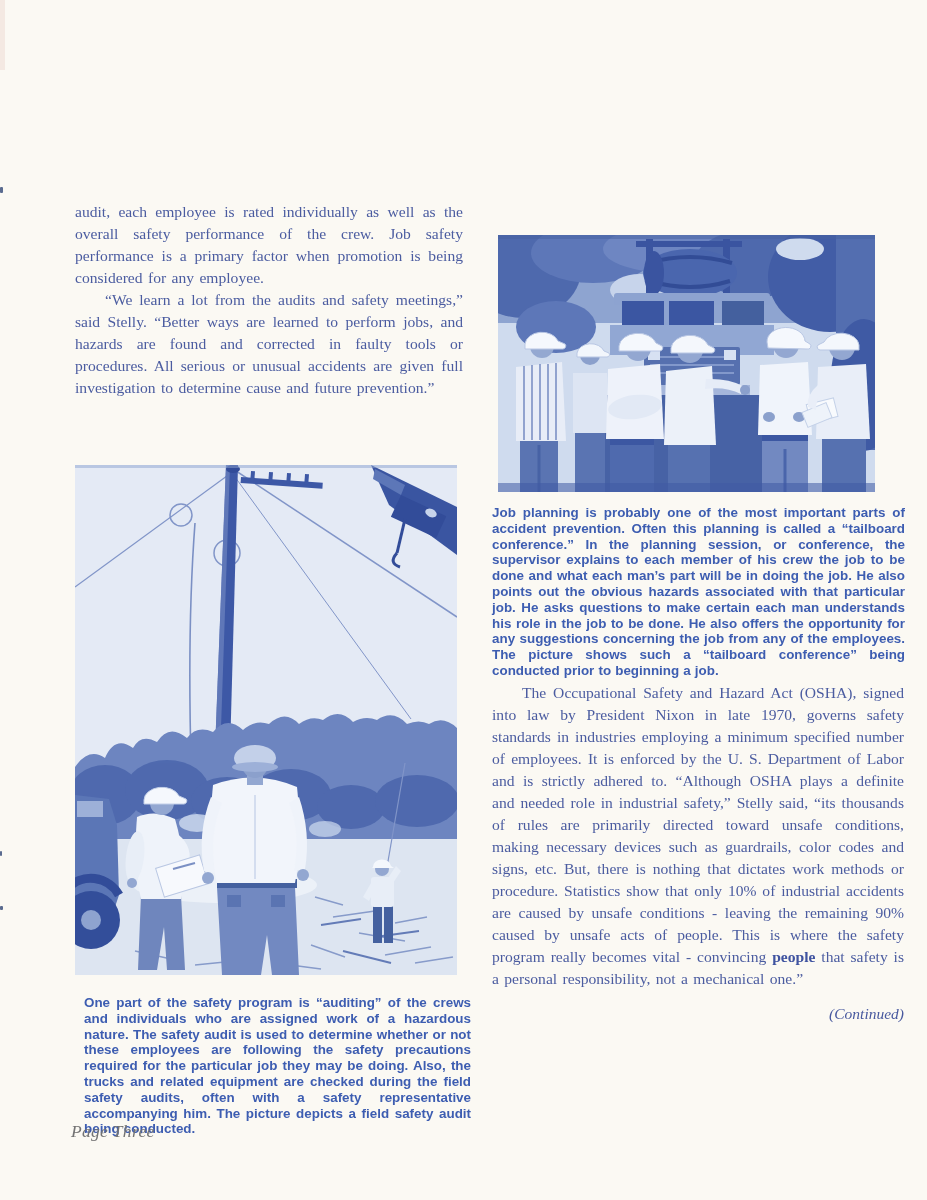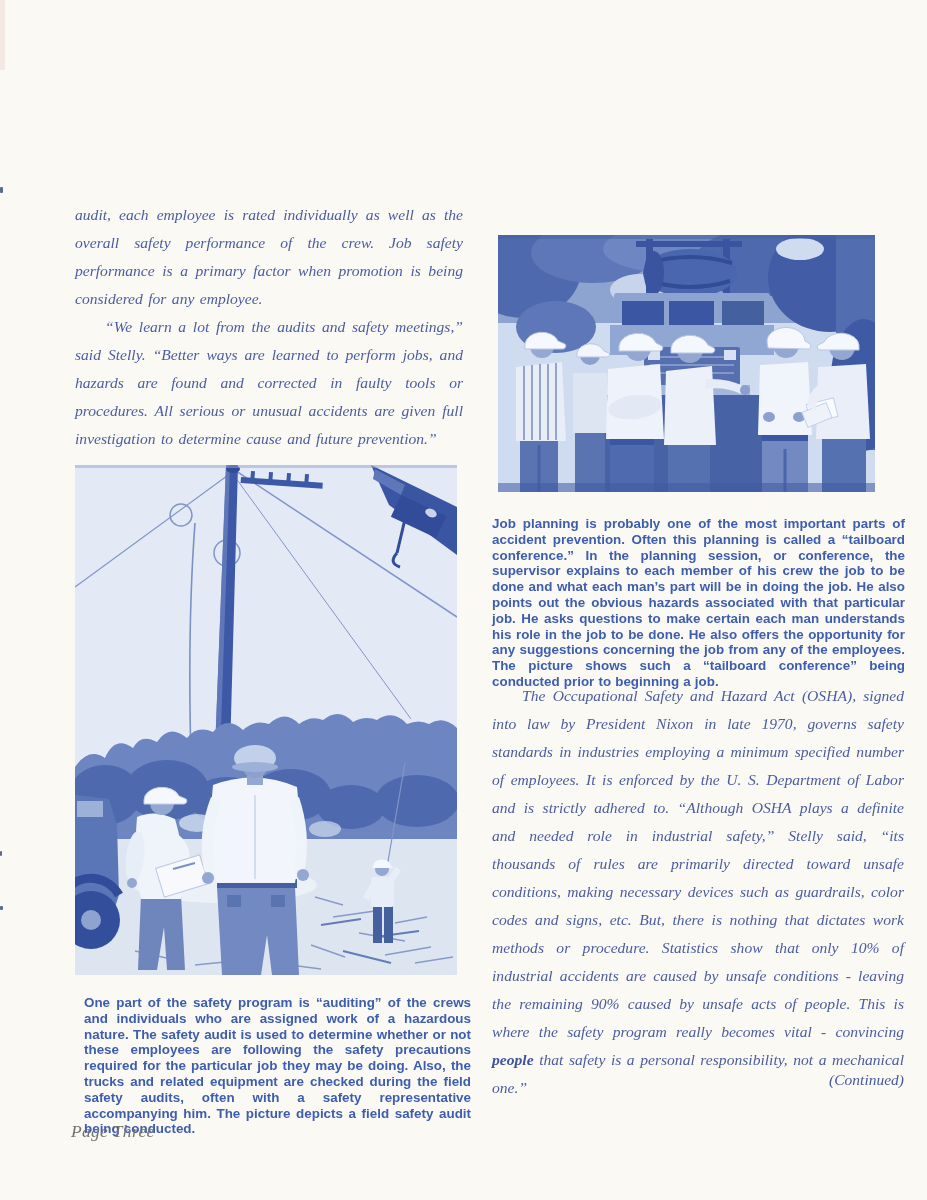"audit, each employee is rated" p.body { font-style: italic -> none; line-height: 28px -> 22px }
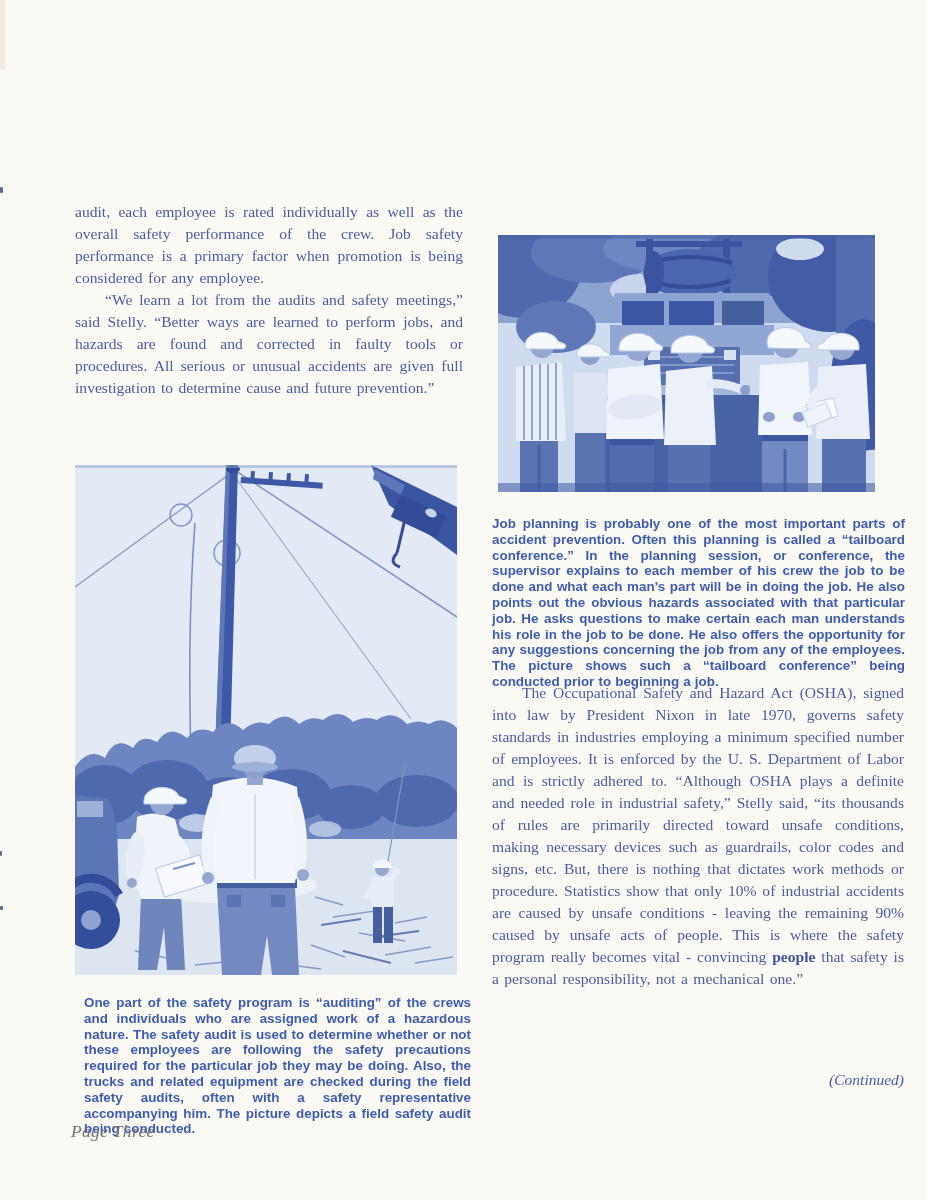"Job planning is probably one" .caption-right { top: 516px -> 505px }
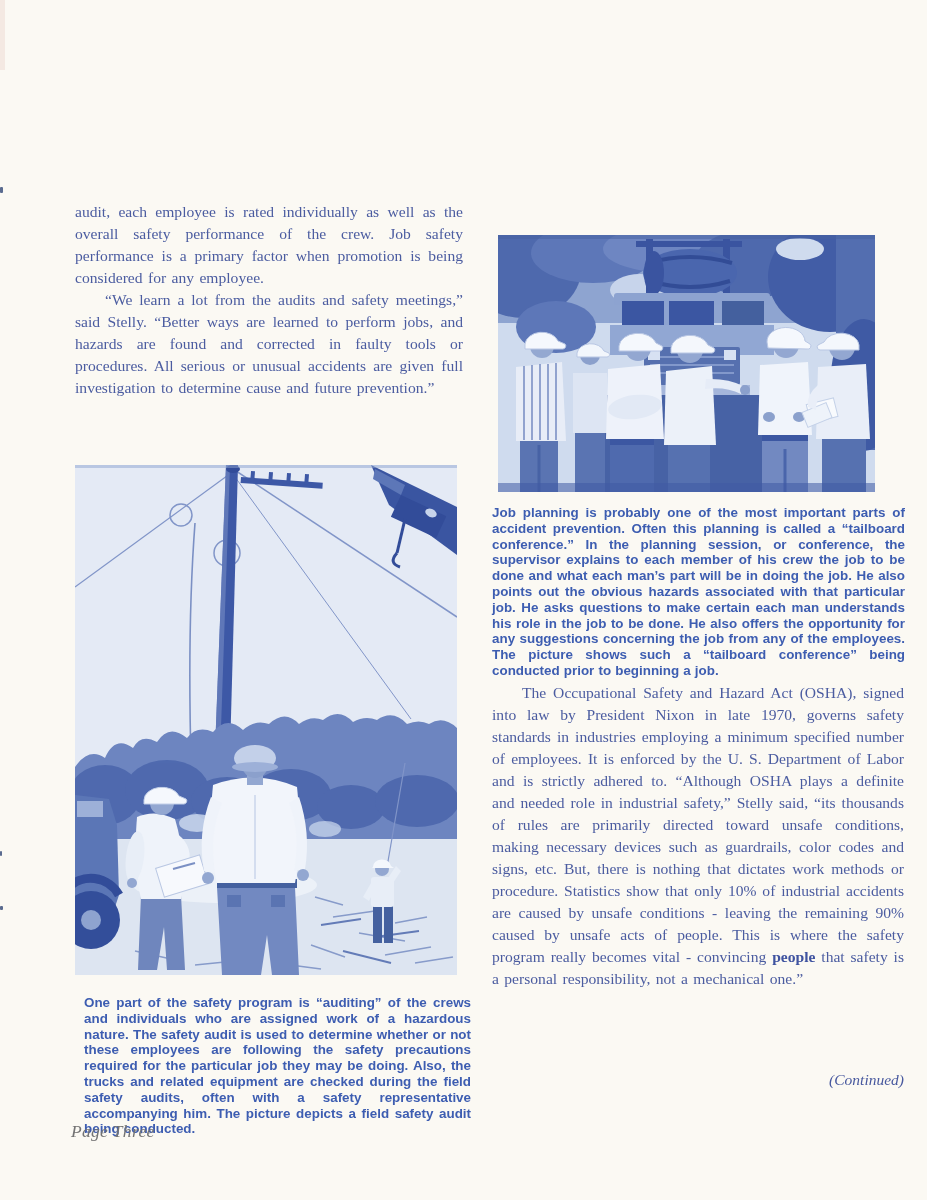"(Continued)" .continued { top: 1071px -> 1005px }
